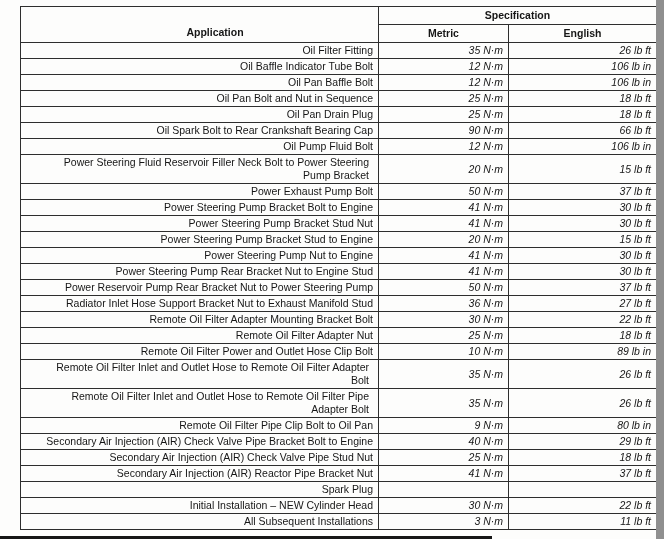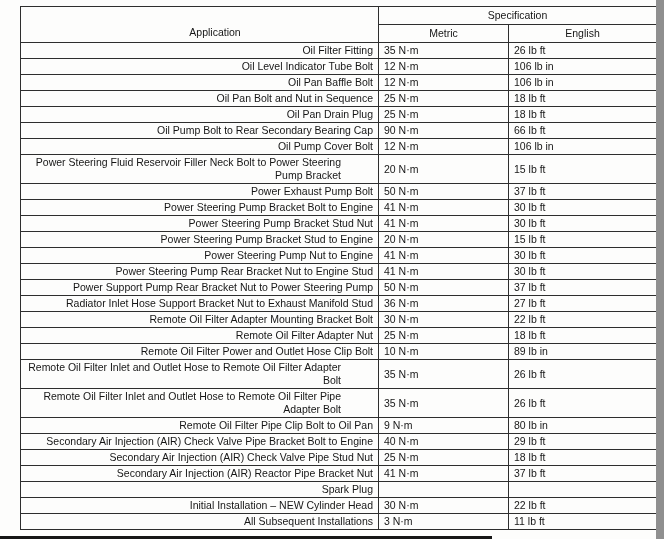"Specification" th { font-weight: normal -> bold }
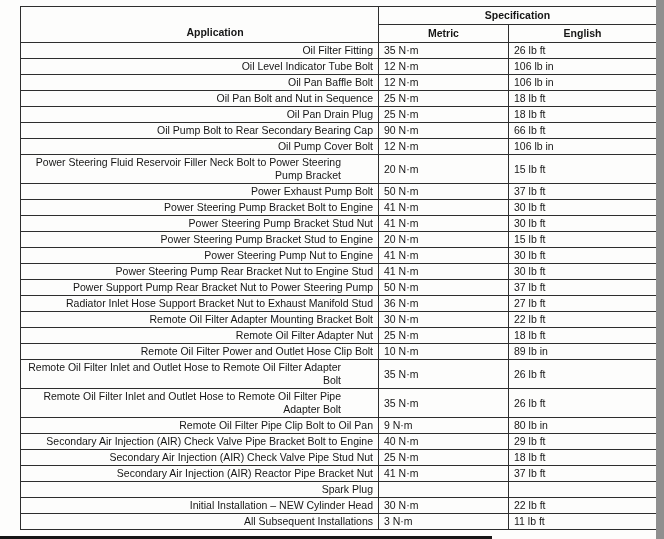"35 N·m" td.metric, td.english { font-style: none -> italic; text-align: left -> right }
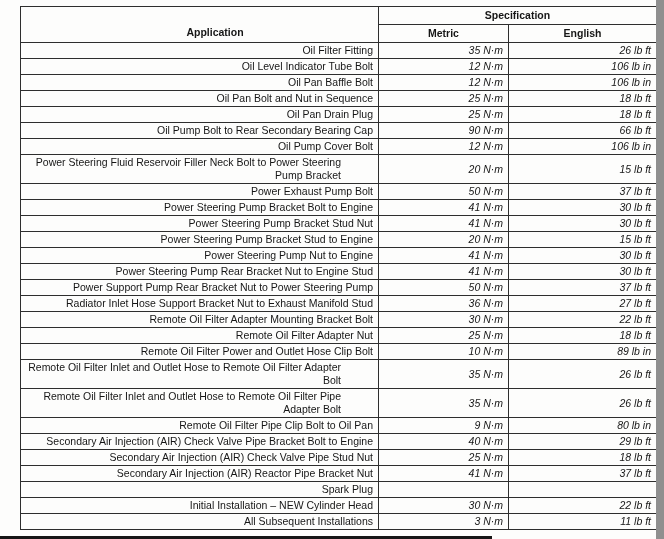"Oil Level Indicator Tube Bolt" span.txt { text: Level -> Baffle }
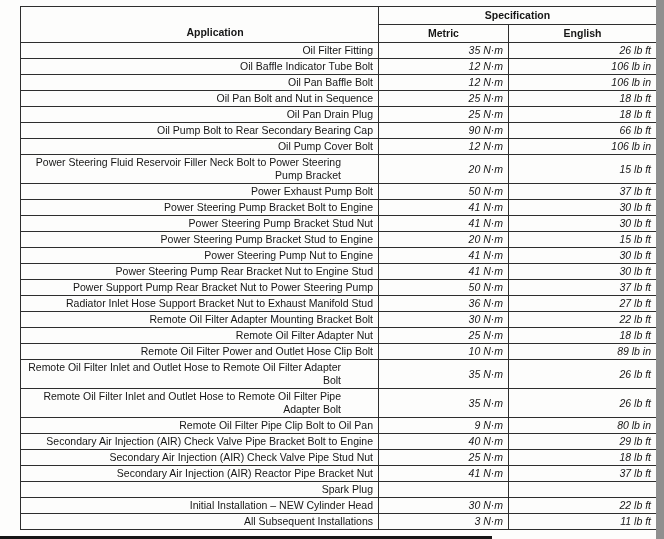"Oil Pump Bolt to Rear" span.txt { text: Pump Bolt to Rear Secondary -> Spark Bolt to Rear Crankshaft }
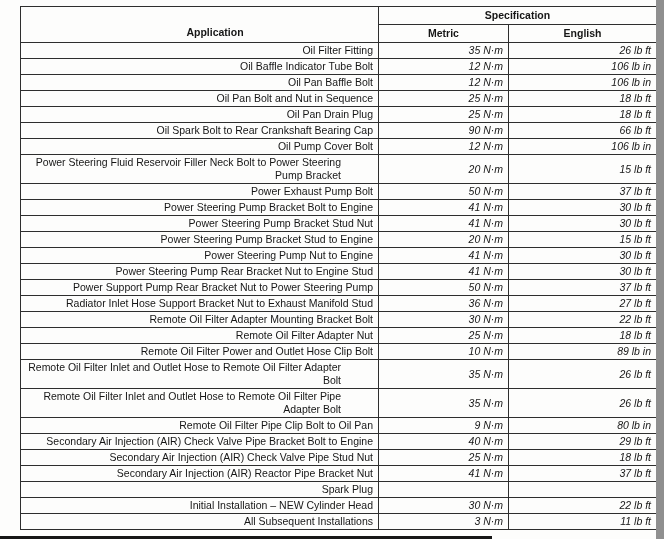"Oil Pump Cover Bolt" span.txt { text: Cover -> Fluid }
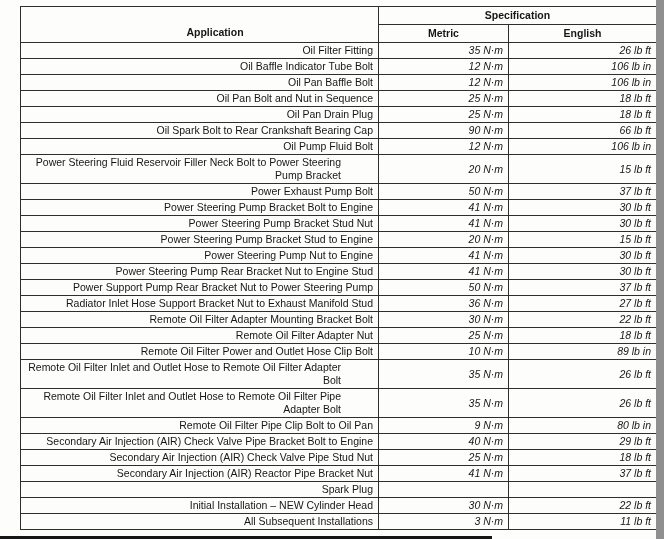"Power Steering Fluid Reservoir Filler" tr.wrap td.app .txt { margin-left: none -> 28px }
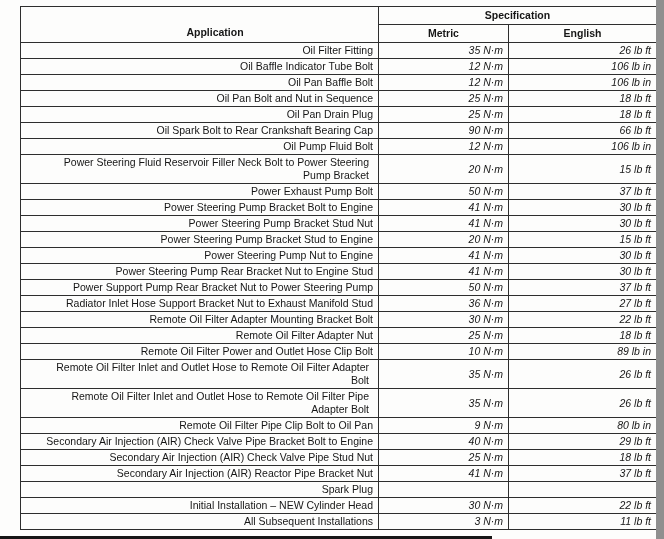"Power Support Pump Rear Bracket" span.txt { text: Support -> Reservoir }
